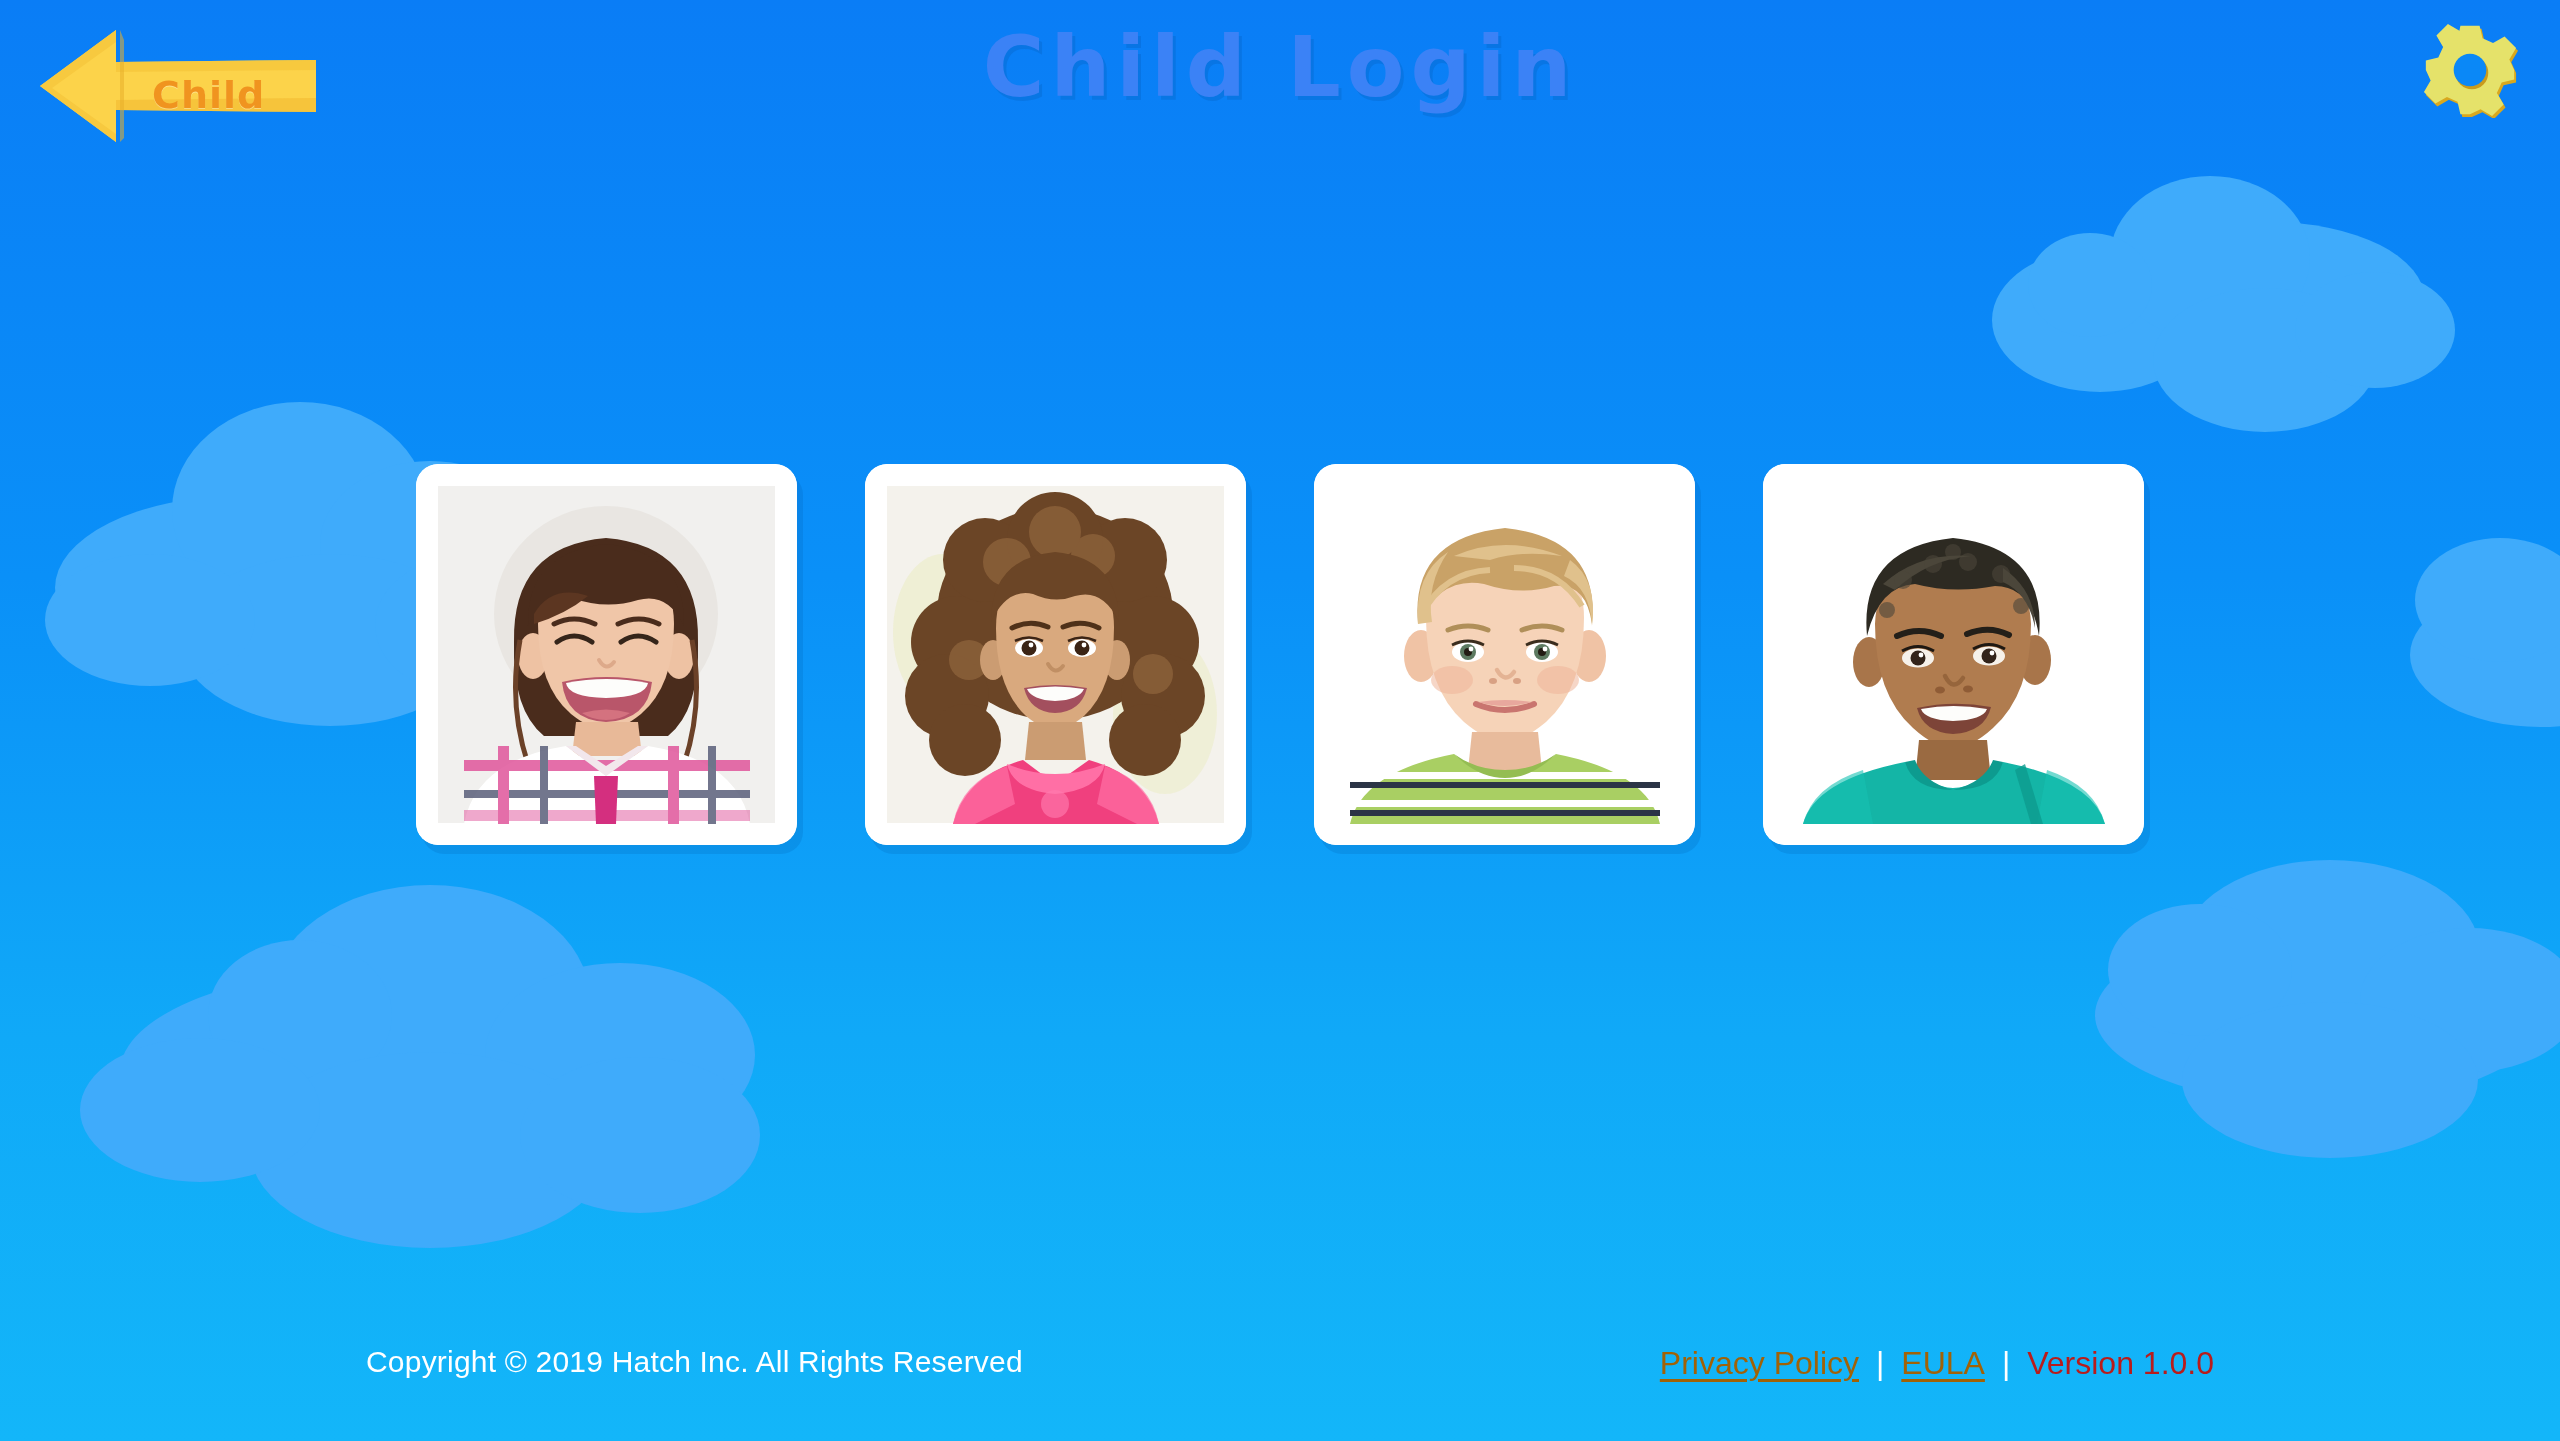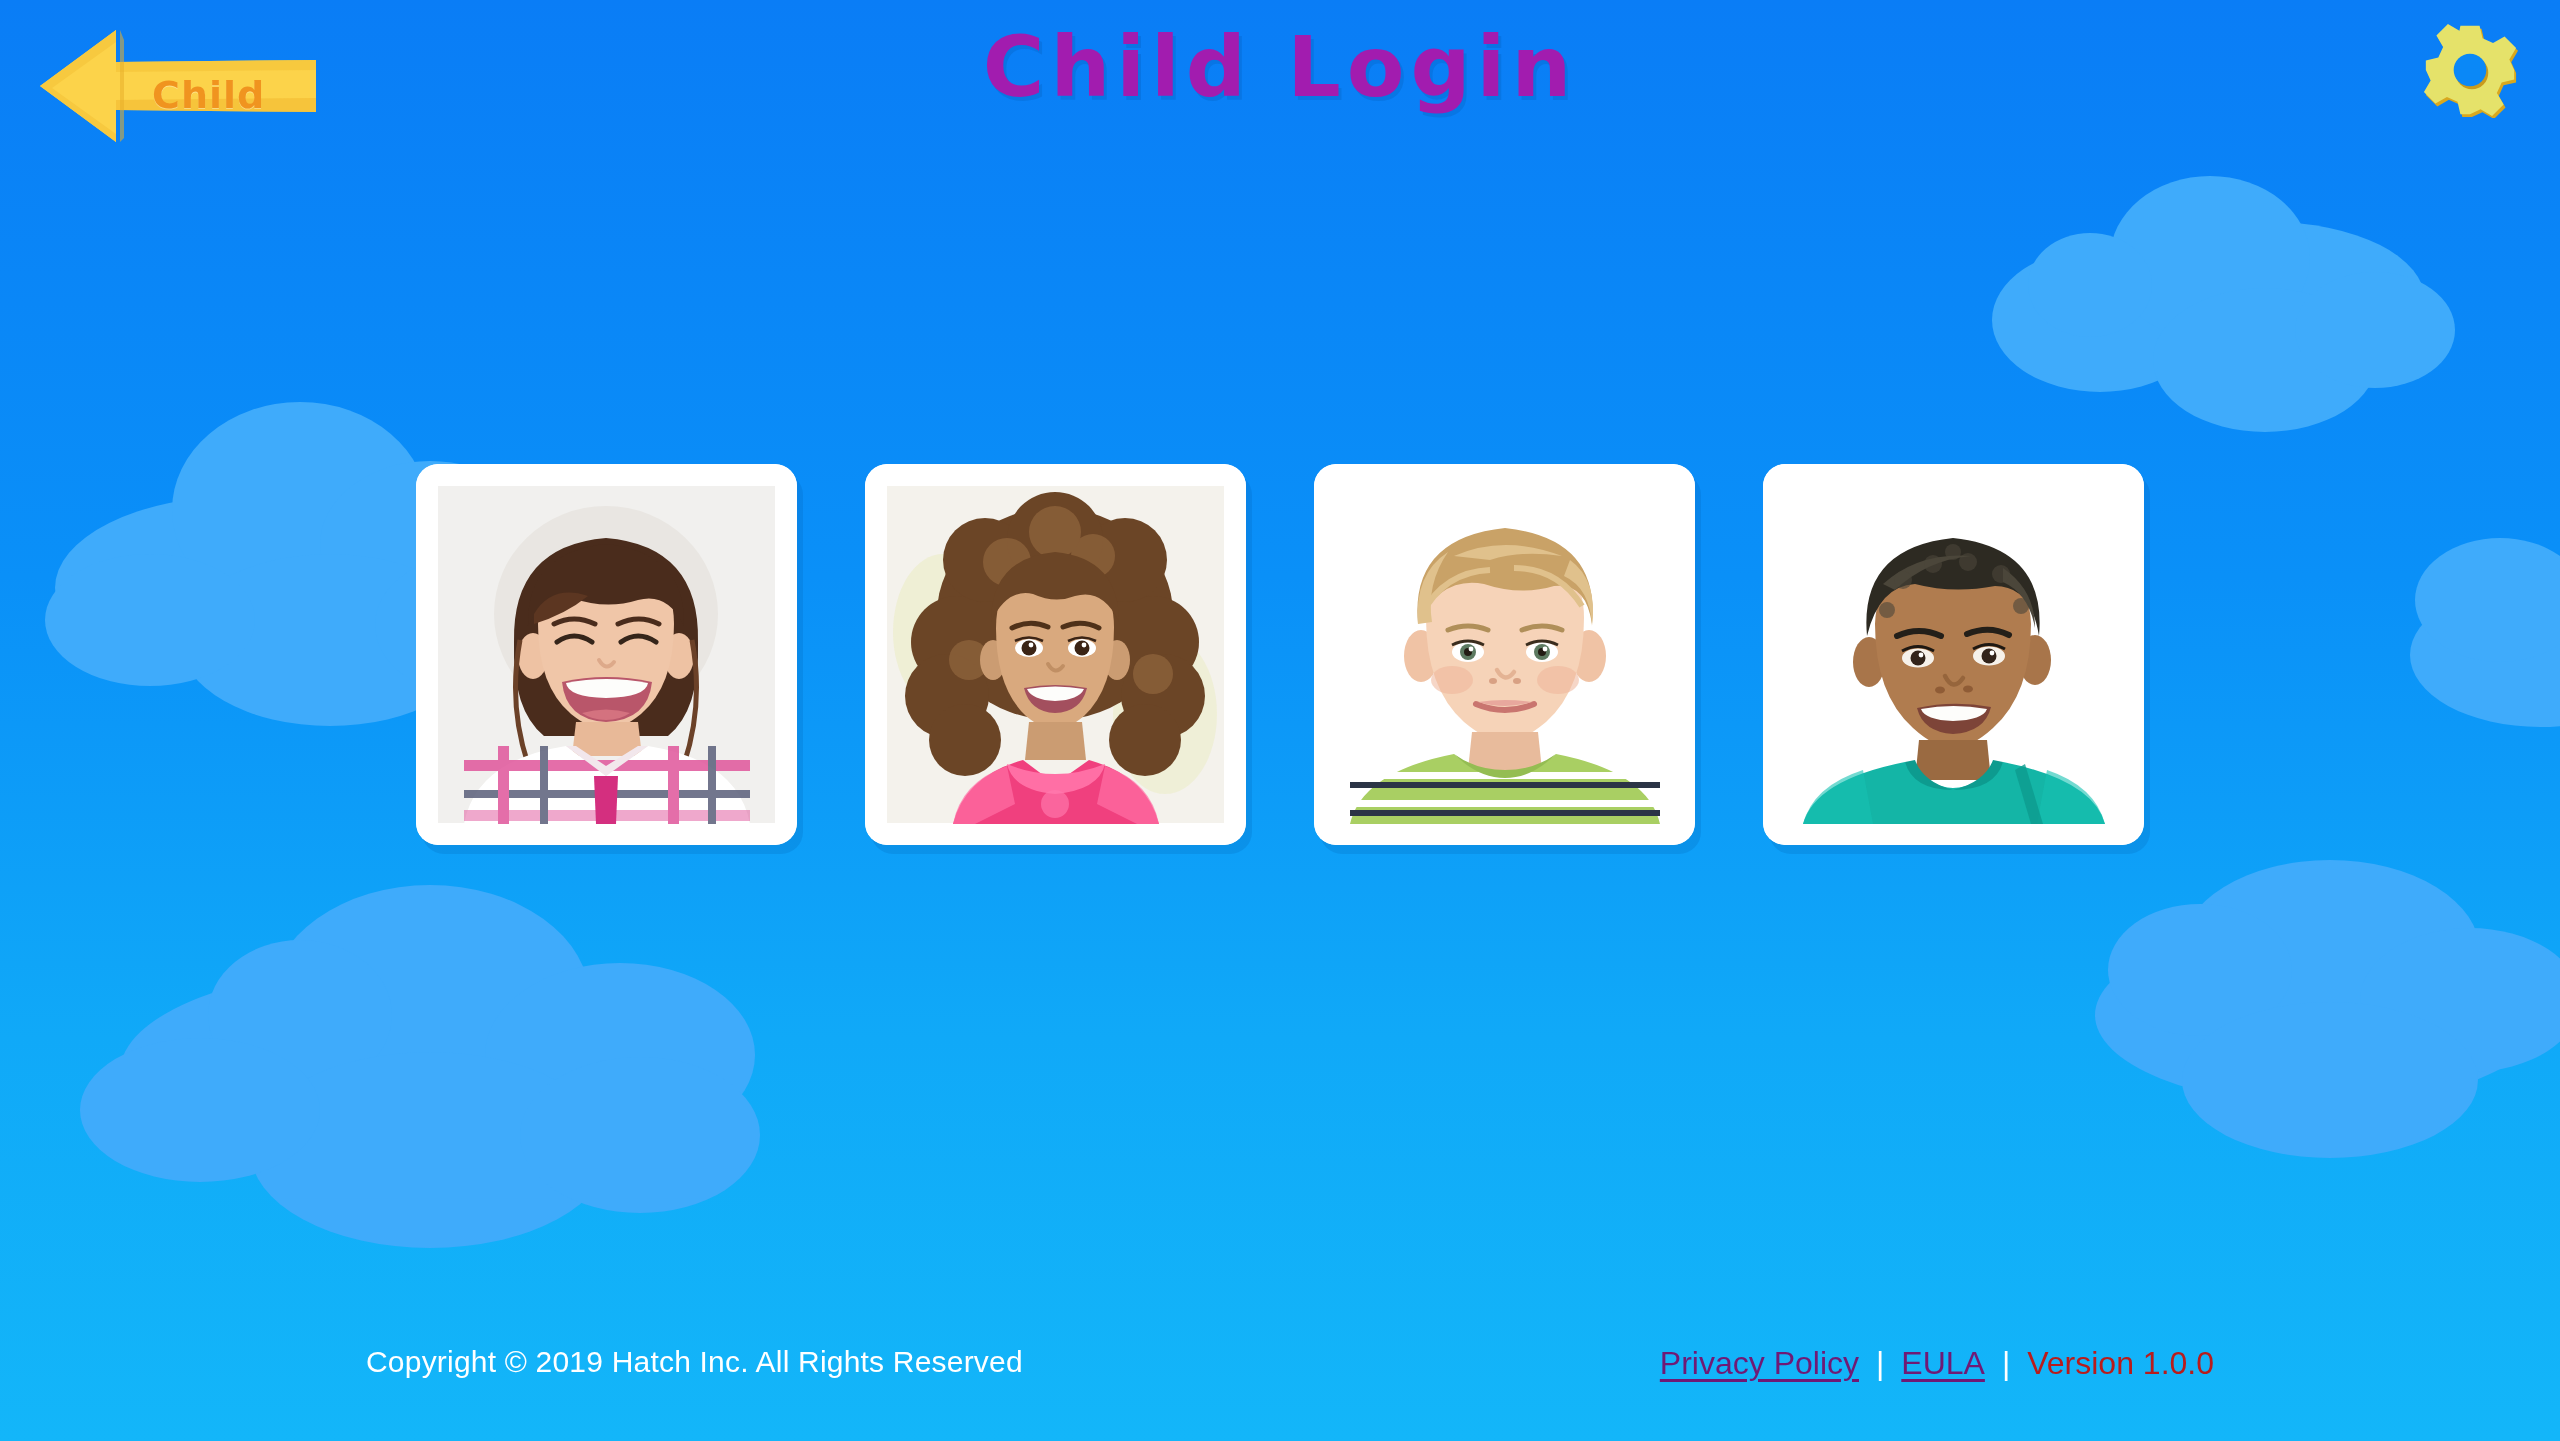"Child Login" .page-title { color: #a21caf -> #3b82f6 }
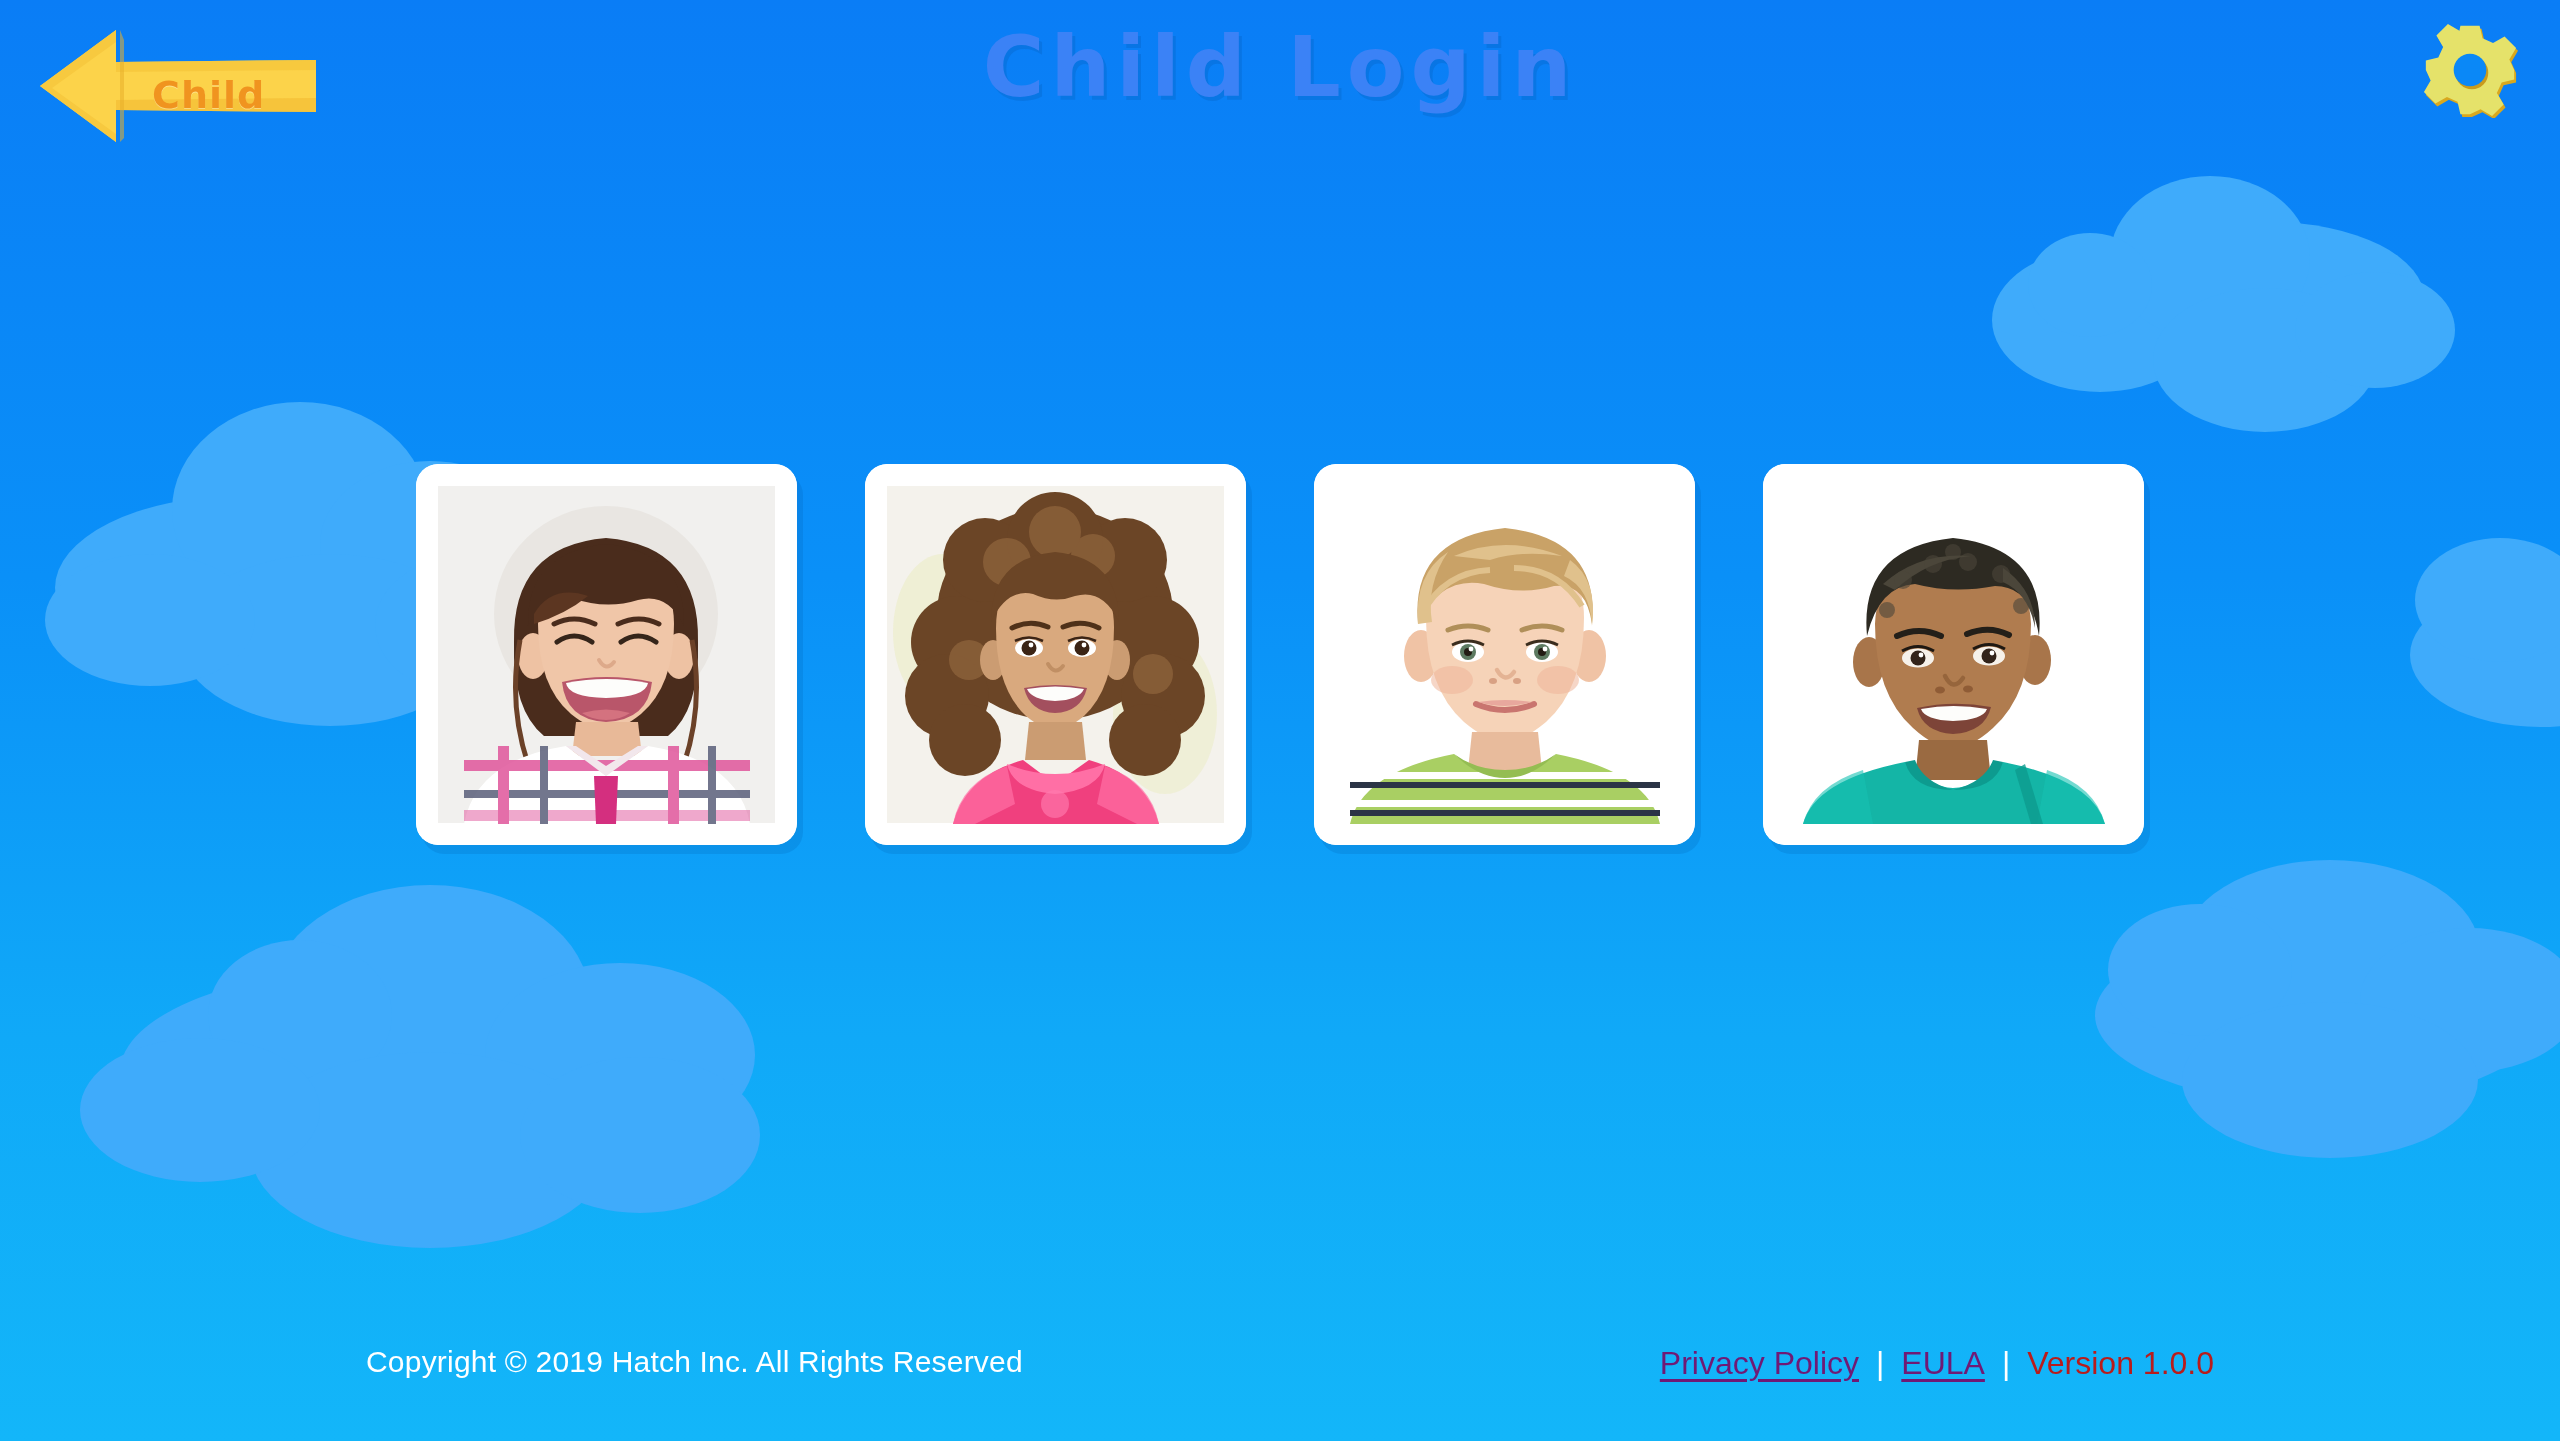"Privacy Policy" .footer-links .link { color: #701a75 -> #a16207 }
